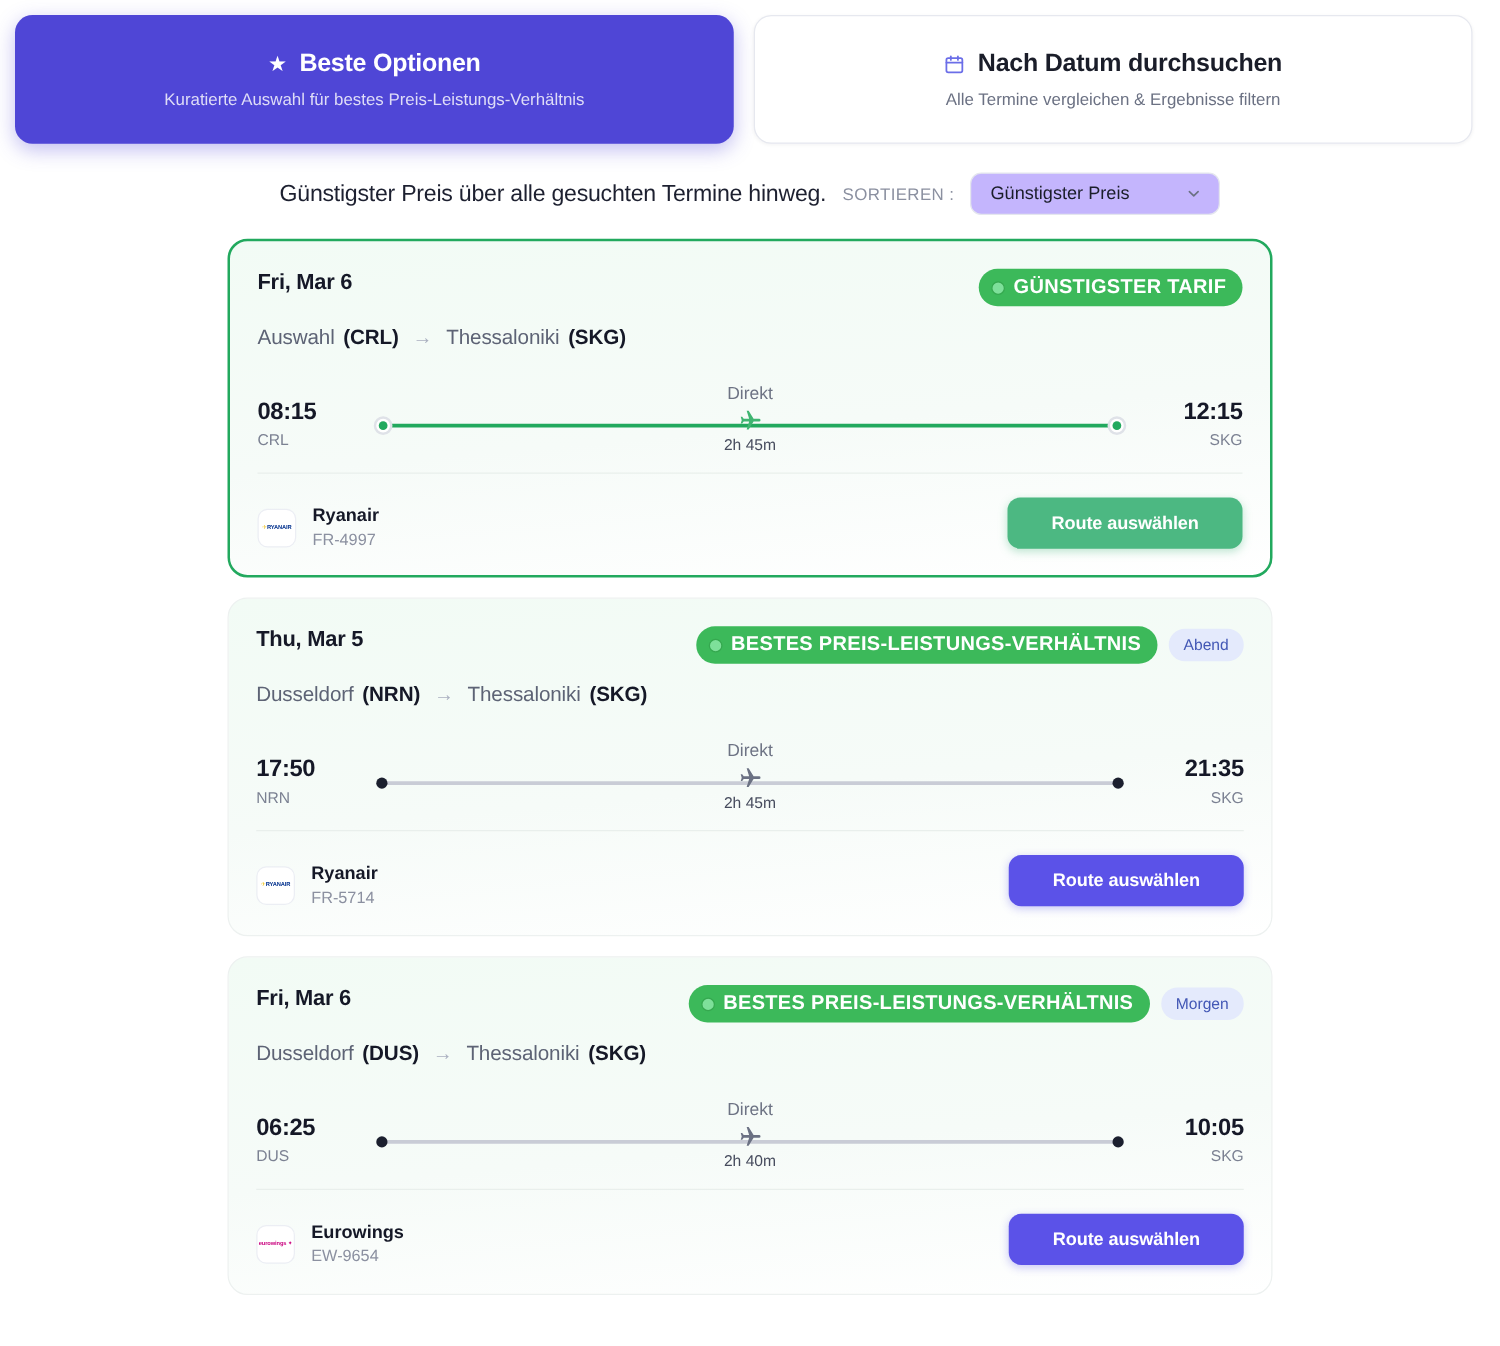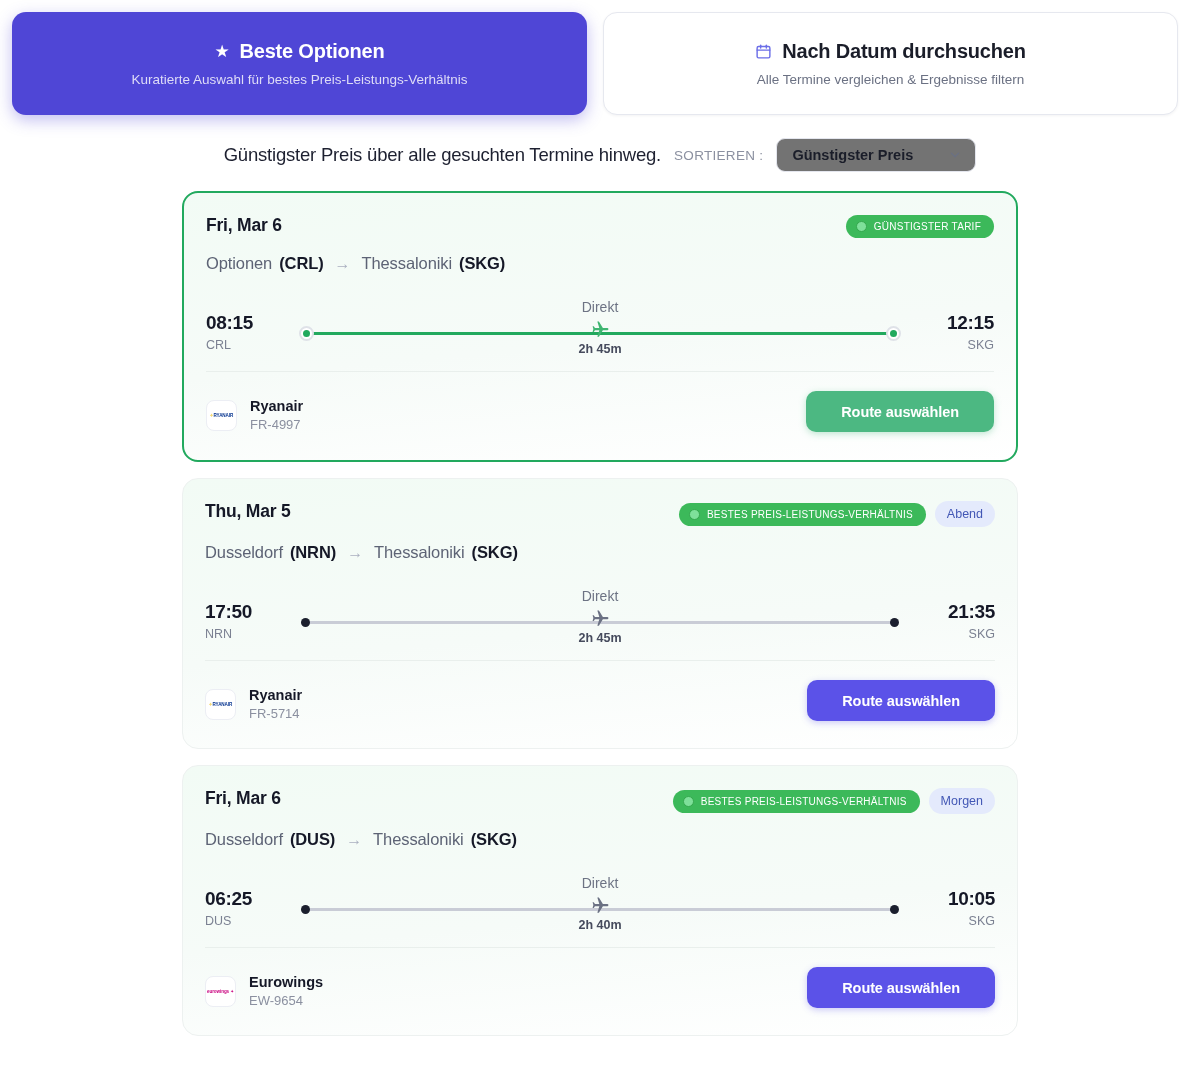"Günstigster Preis" .sort-select { background: #737373 -> #c4b5fd; font-weight: 700 -> 400 }
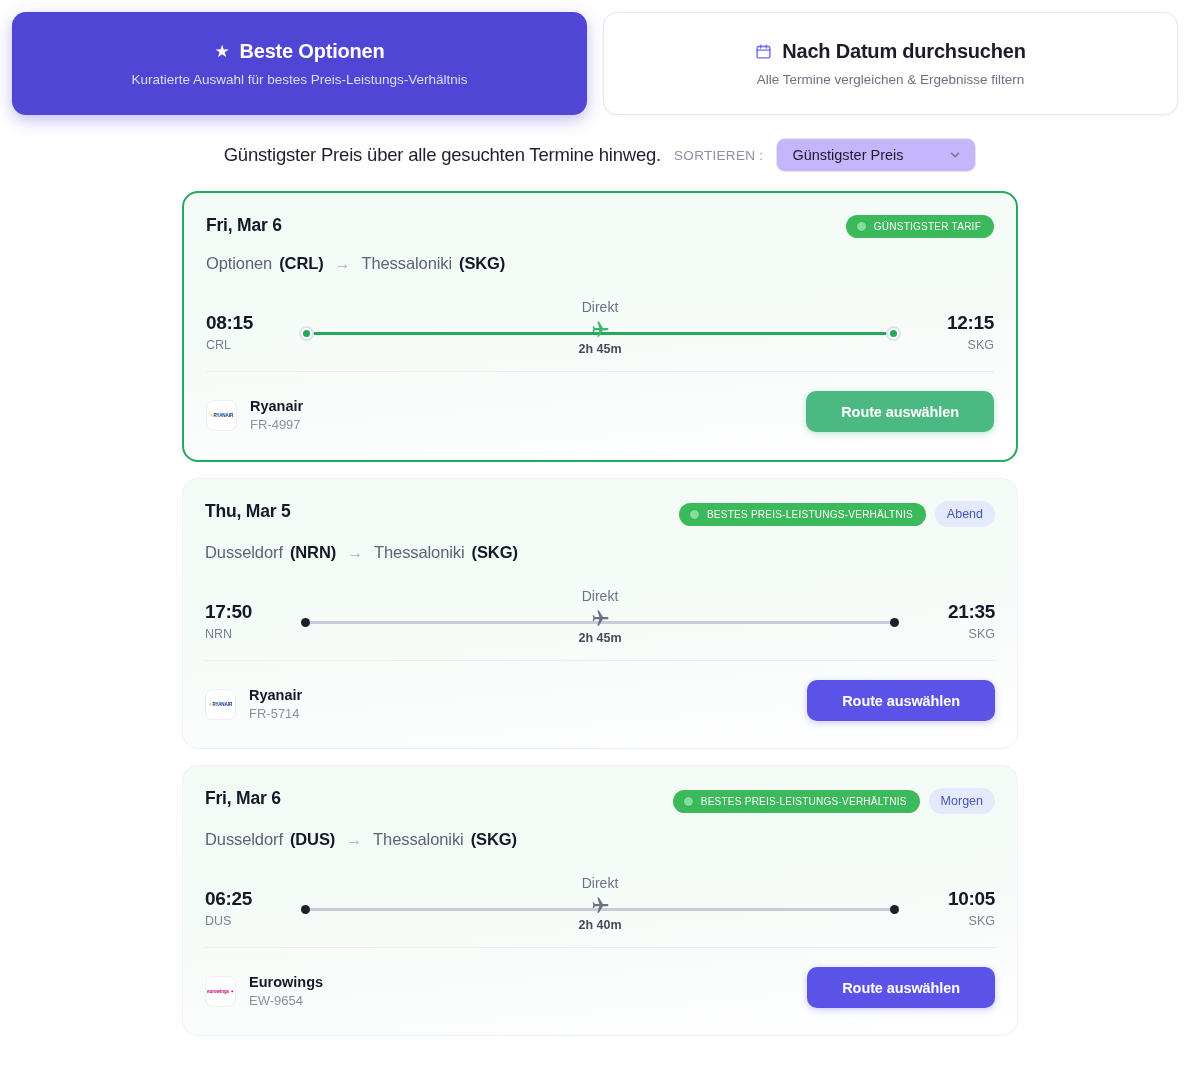"GÜNSTIGSTER TARIF" .badge-green { font-size: 10px -> 16px; font-weight: 400 -> 700 }
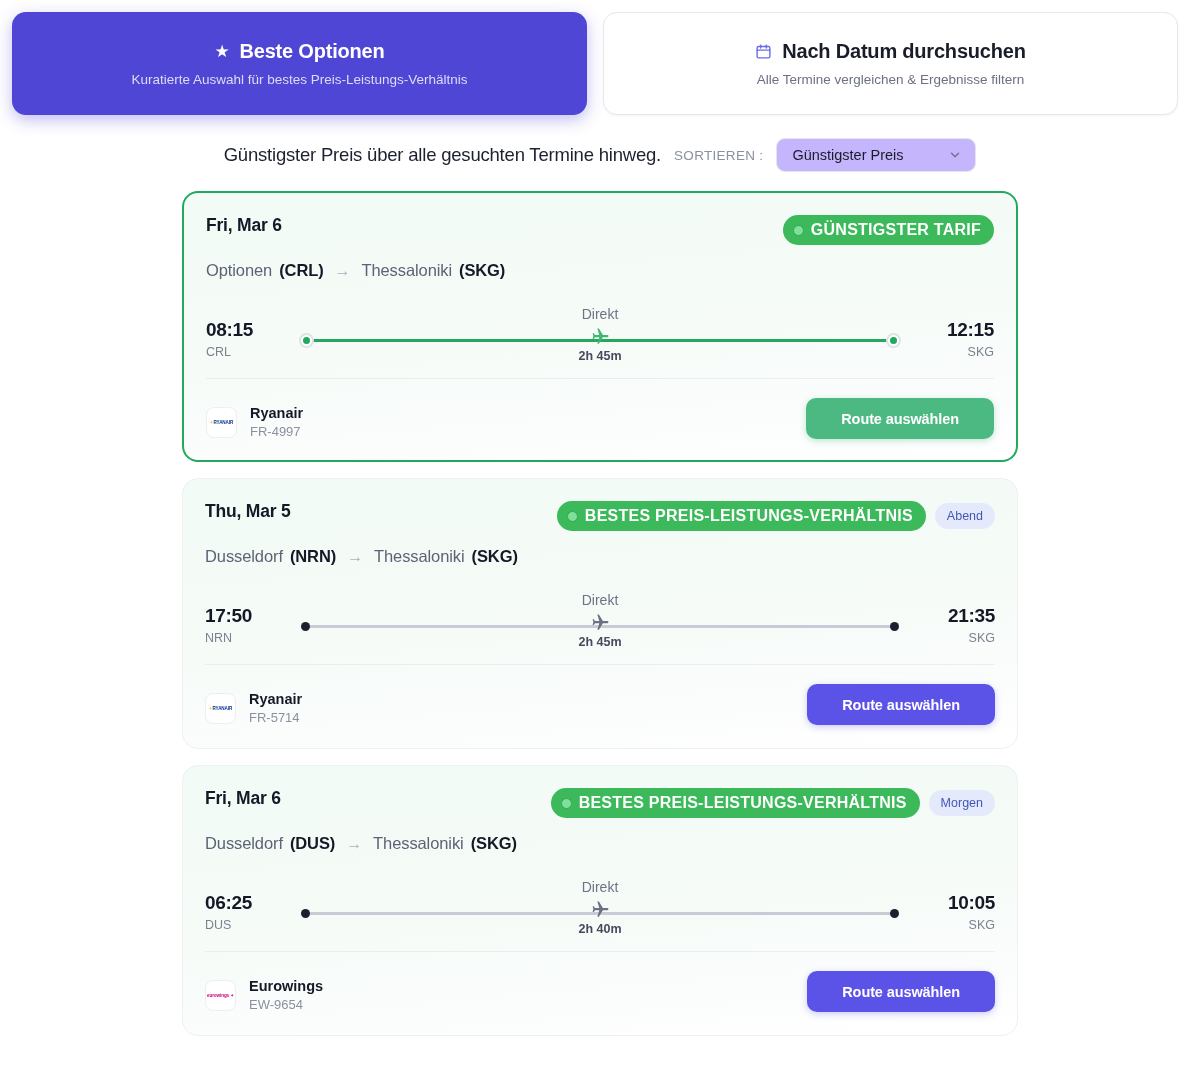"Optionen" span.city { text: Optionen -> Auswahl }
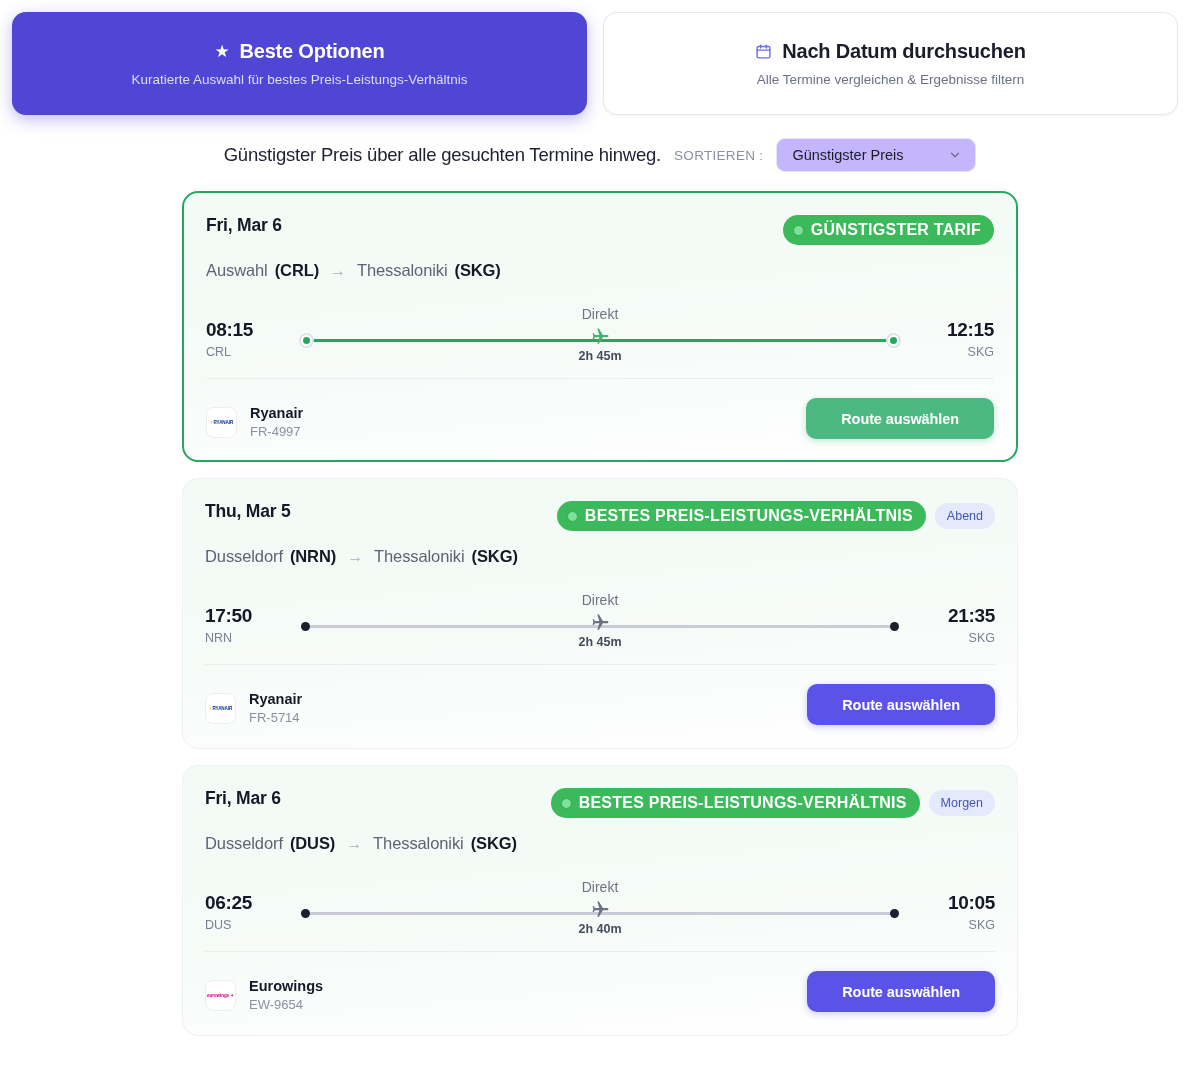"2h 45m" .t-dur { font-weight: 700 -> 400 }
